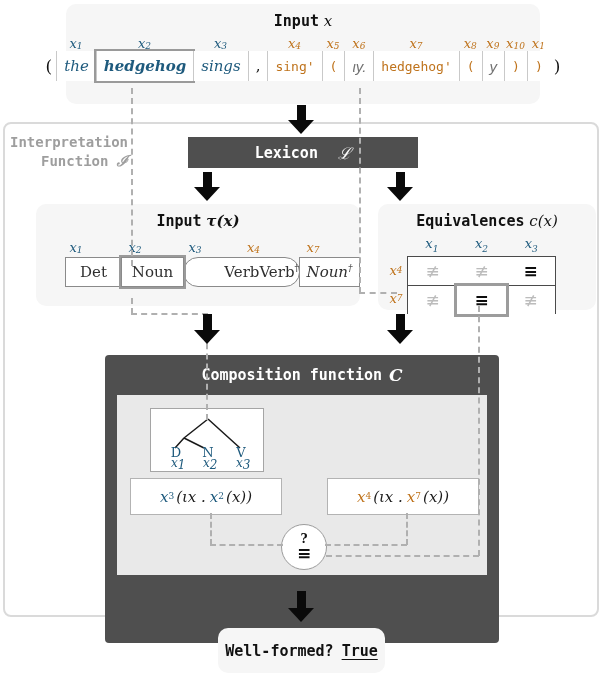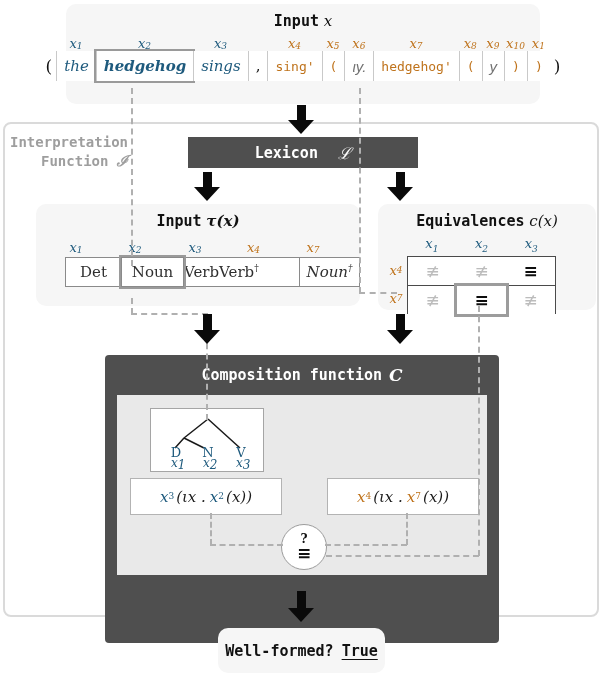"Verb" .t-cell.dbl { border-radius: none -> 15px; justify-content: flex-start -> flex-end }
